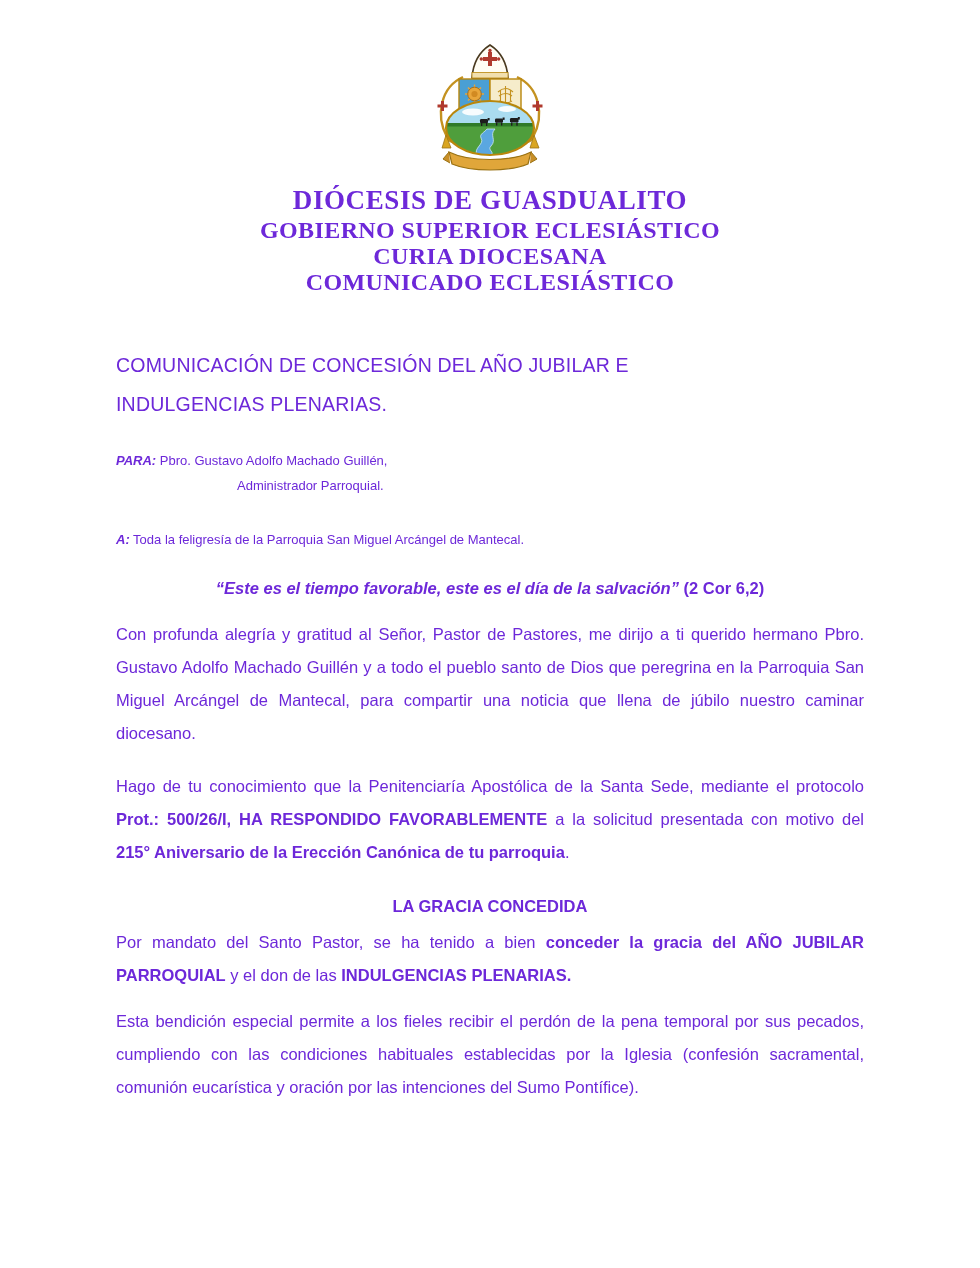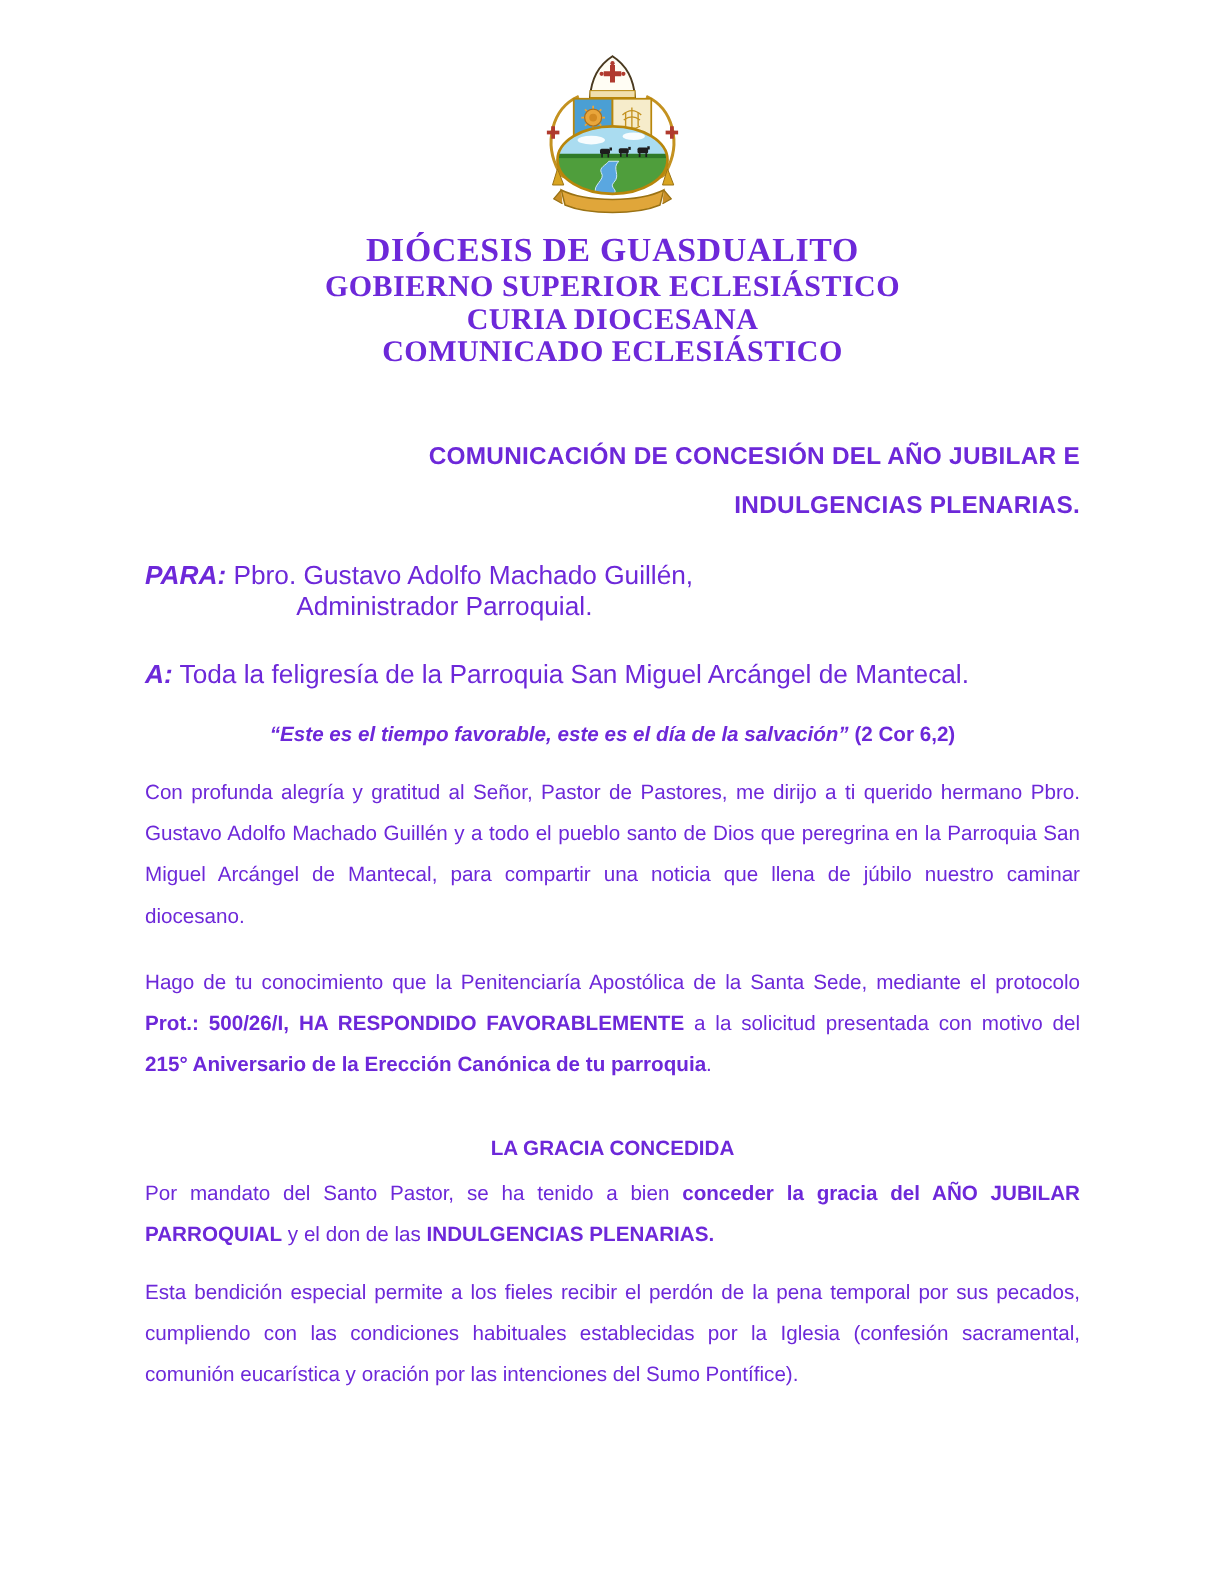"COMUNICACIÓN DE CONCESIÓN DEL AÑO" .doc-title { font-weight: 700 -> 400; text-align: right -> left }
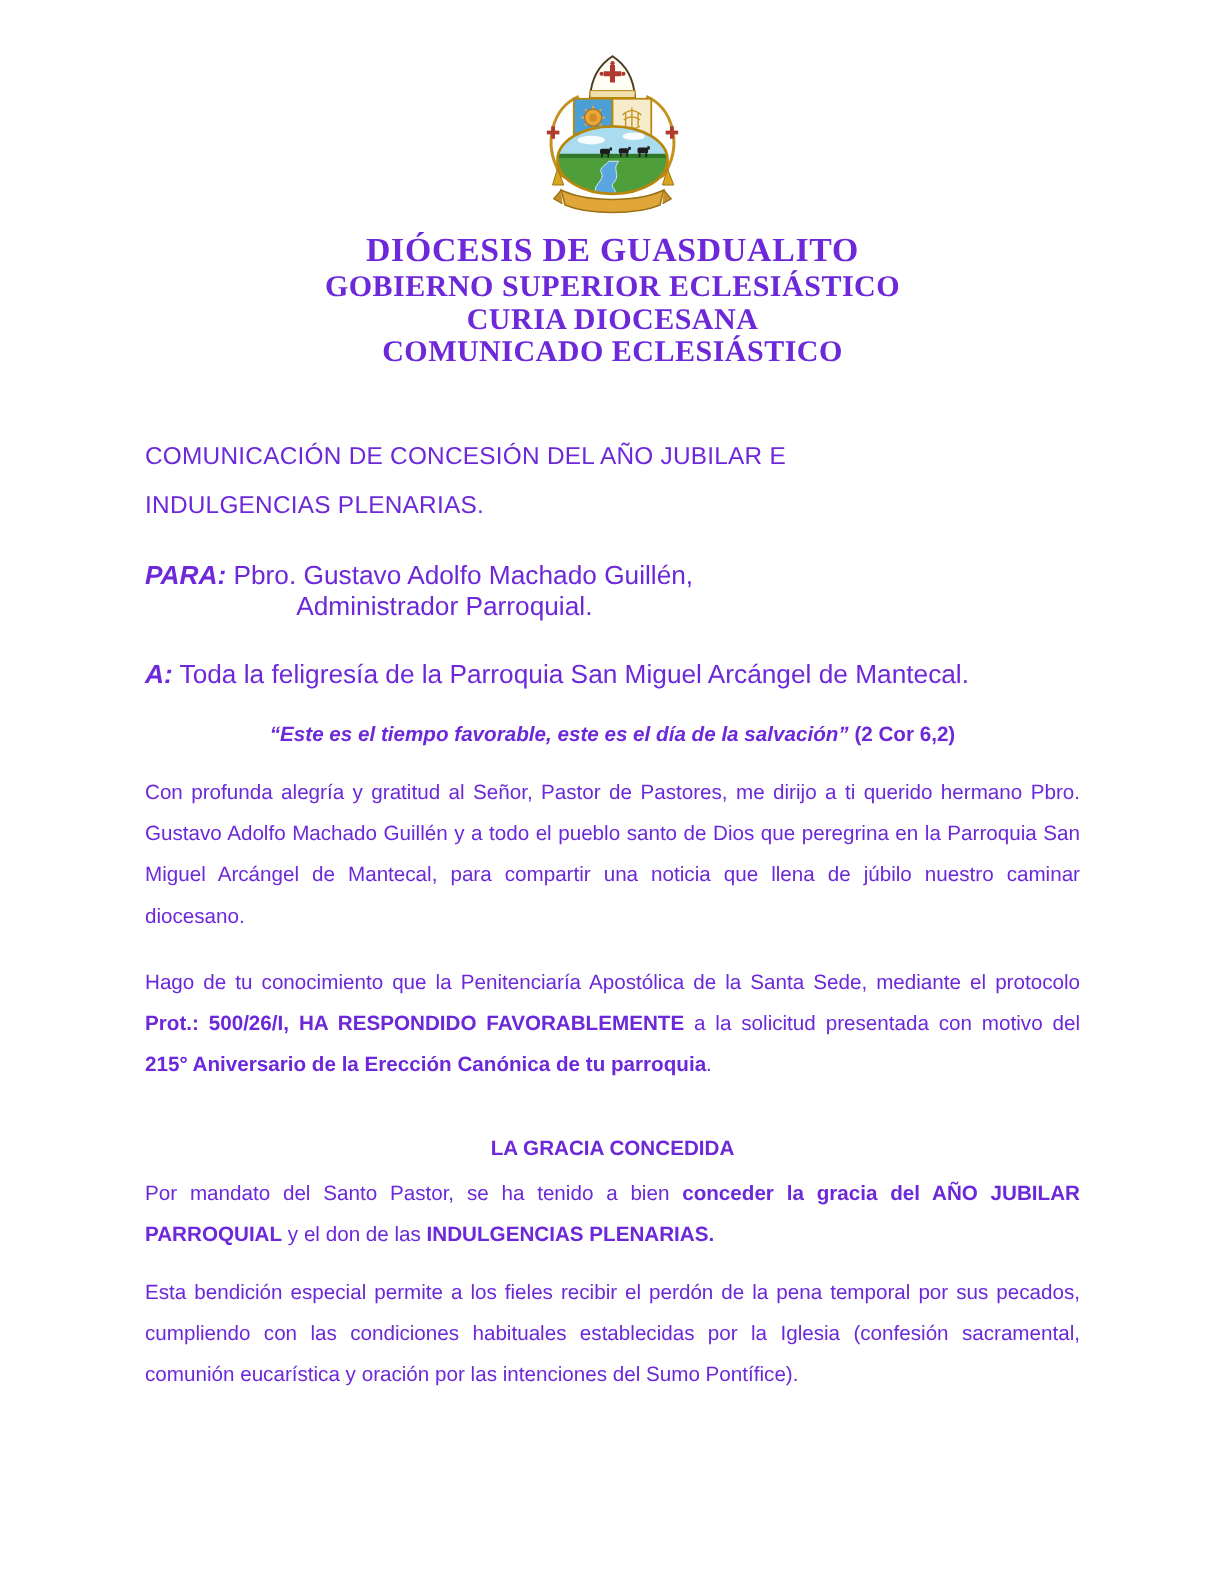"PARA: Pbro. Gustavo Adolfo Machado" .recipients { font-size: 21px -> 13px }
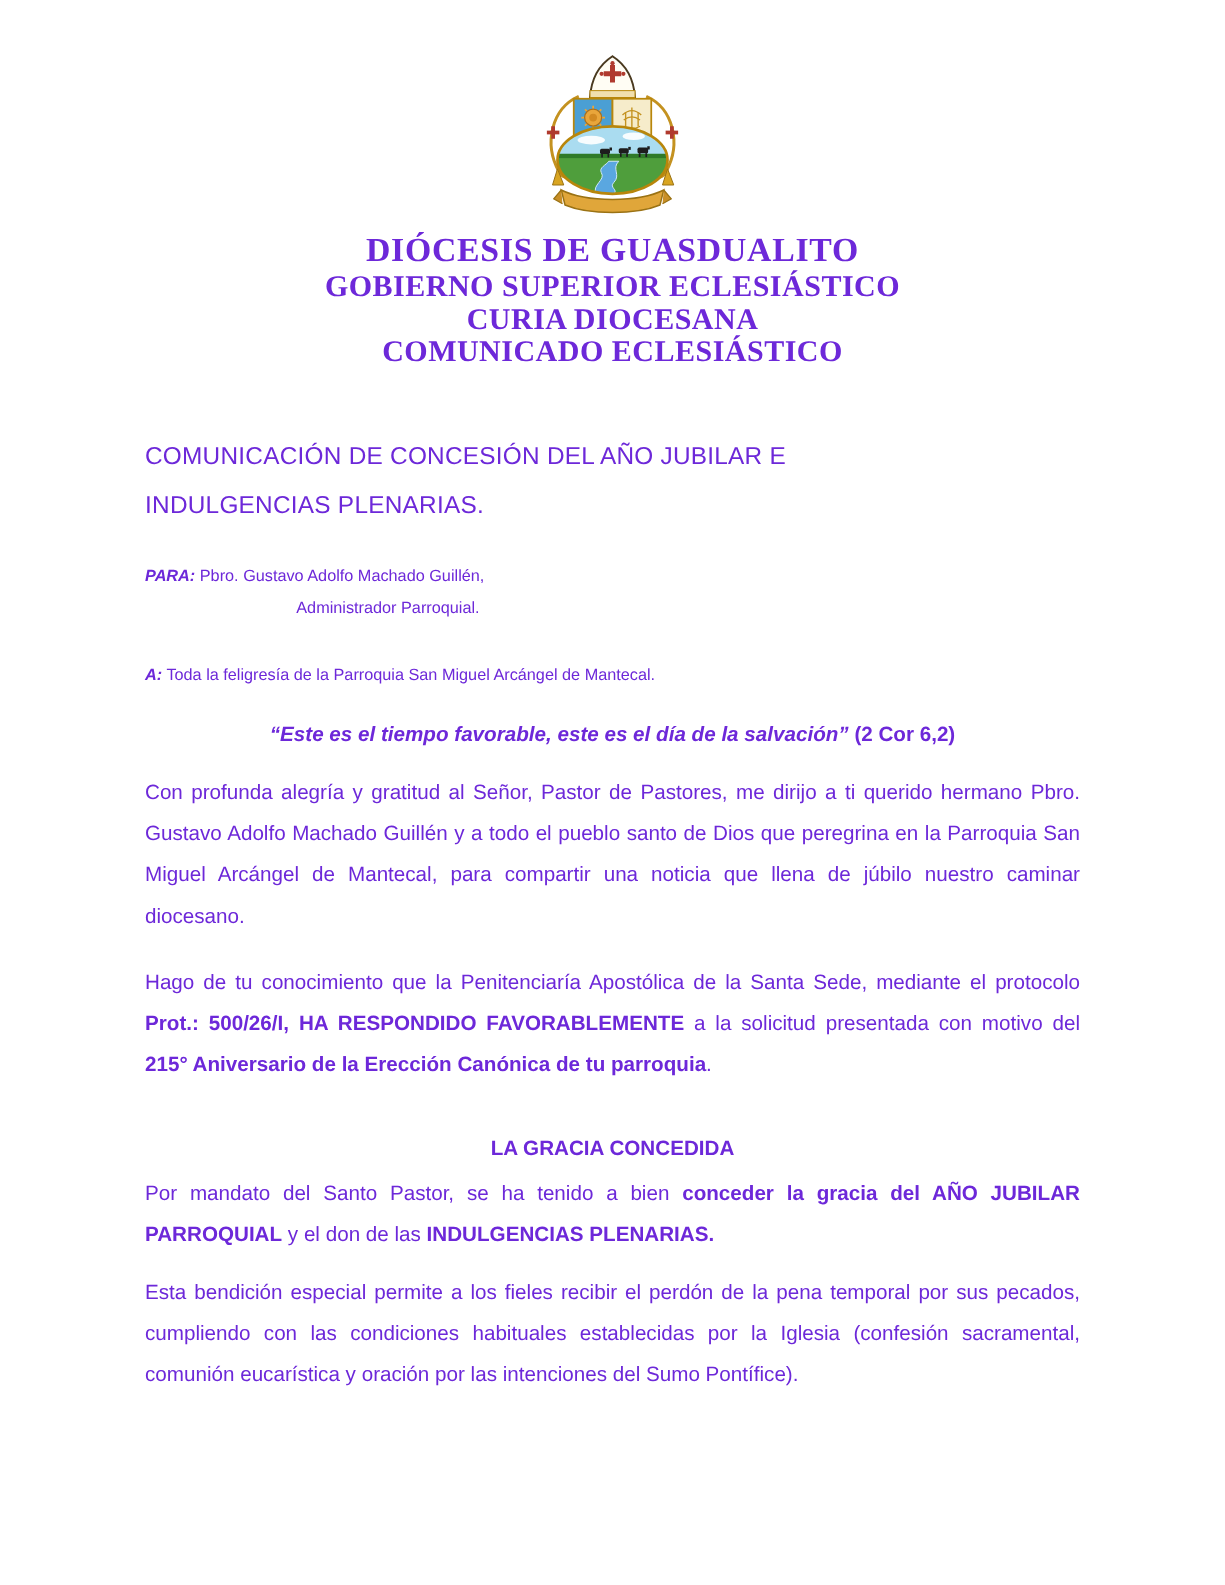"LA GRACIA CONCEDIDA" .section-heading { margin-top: 38px -> 25px }
